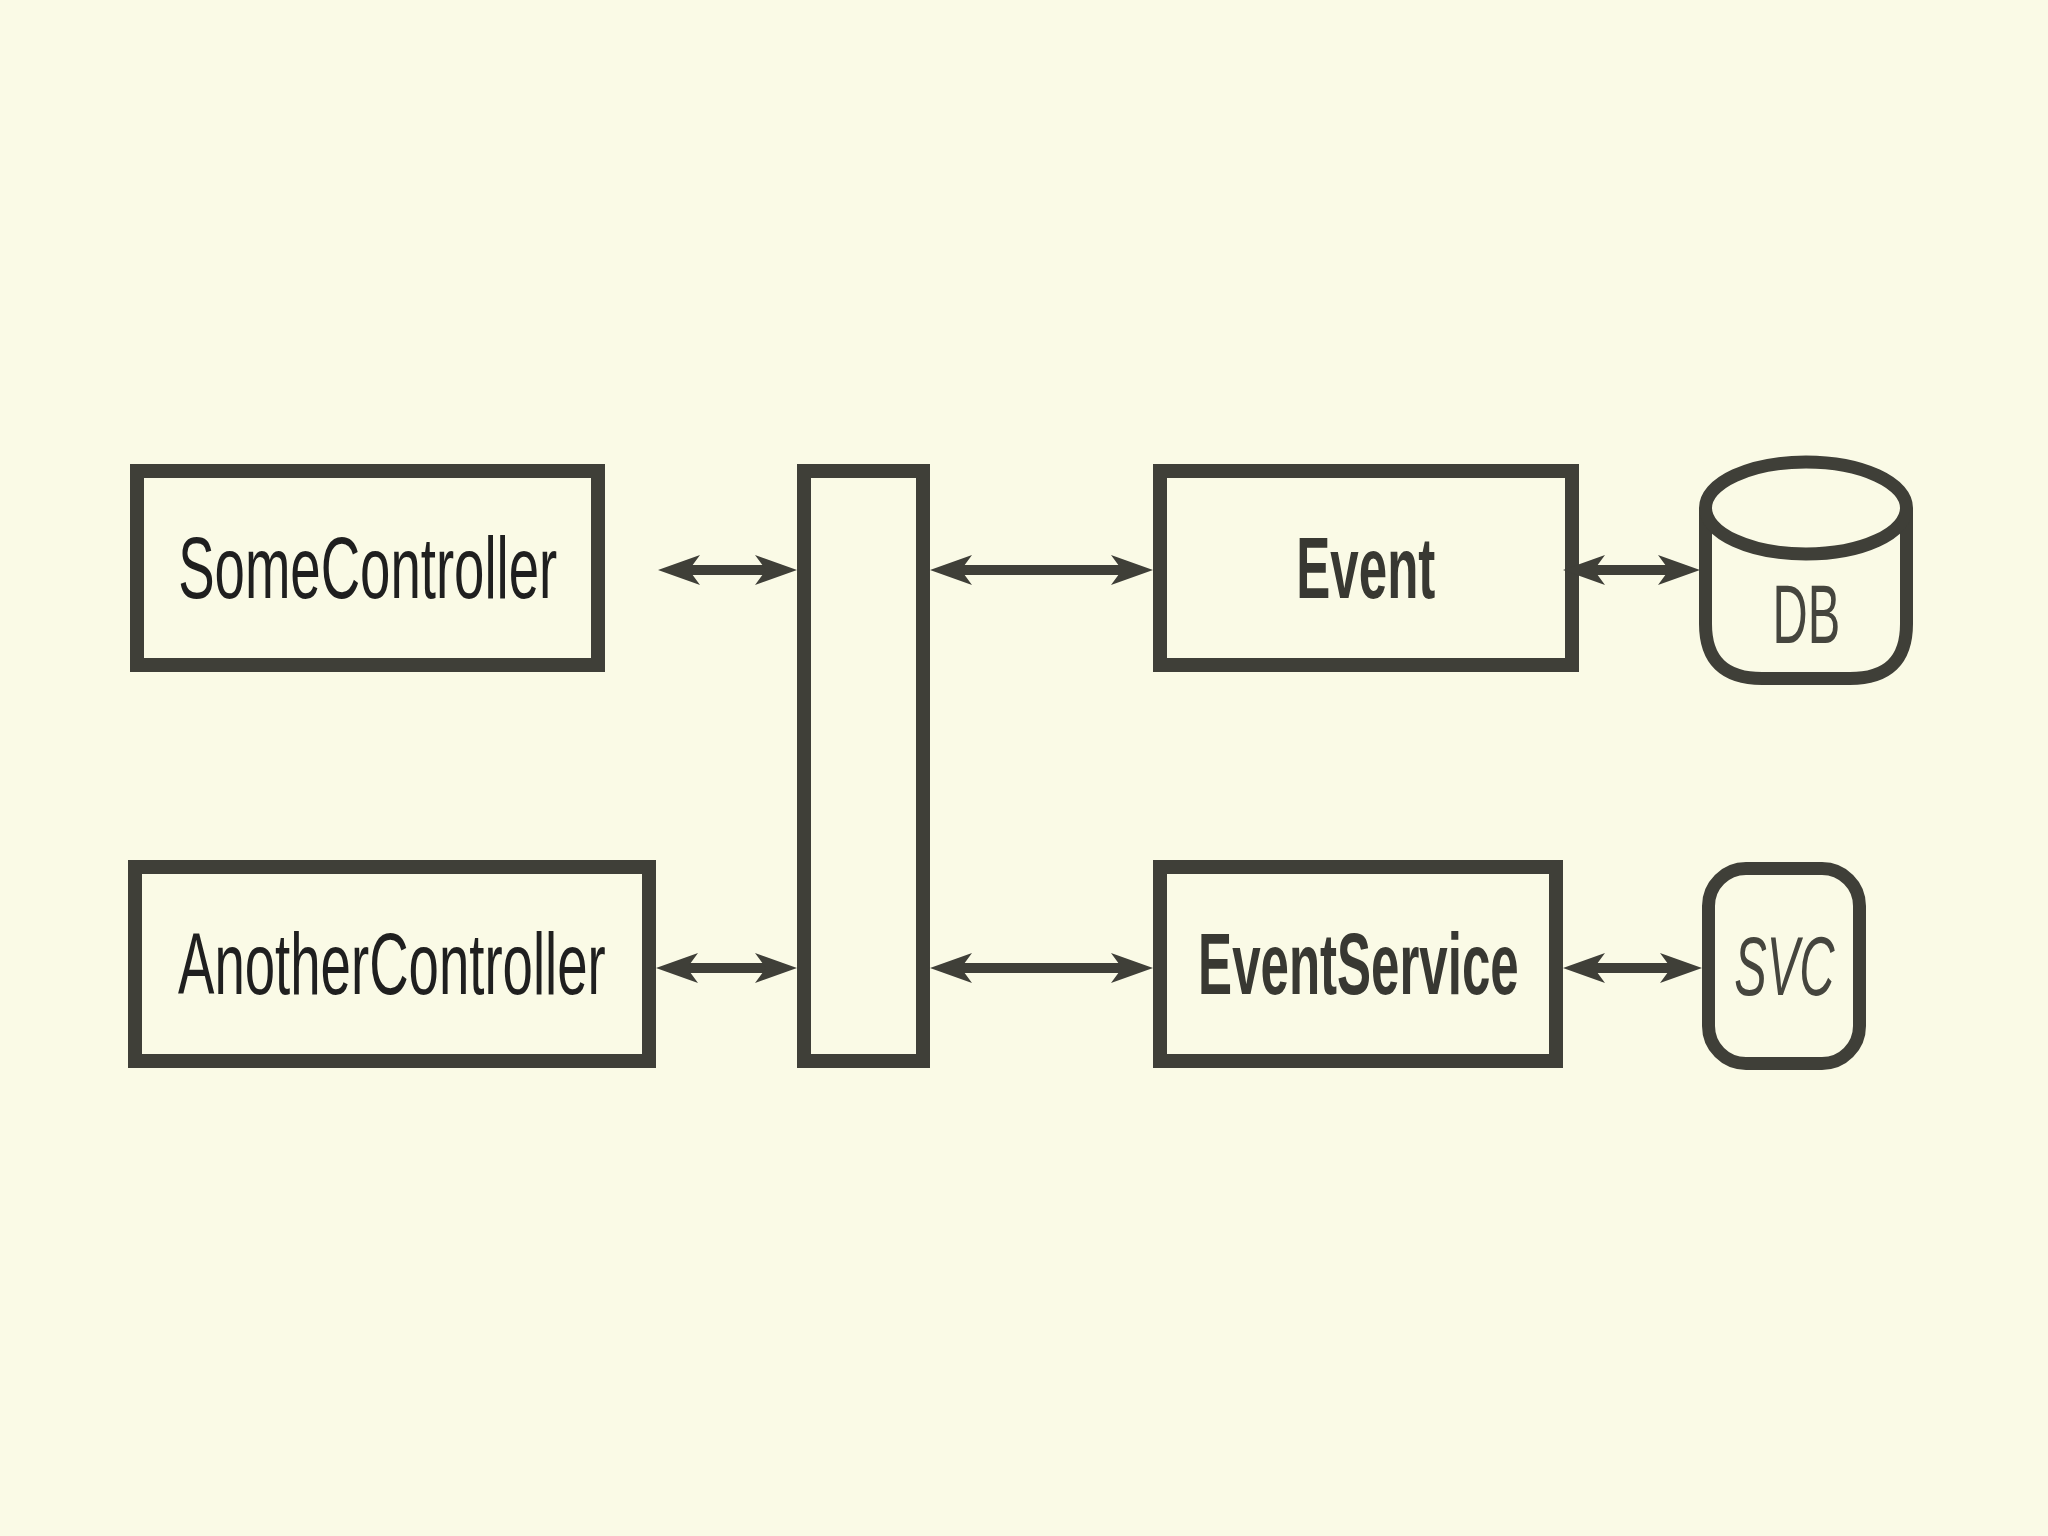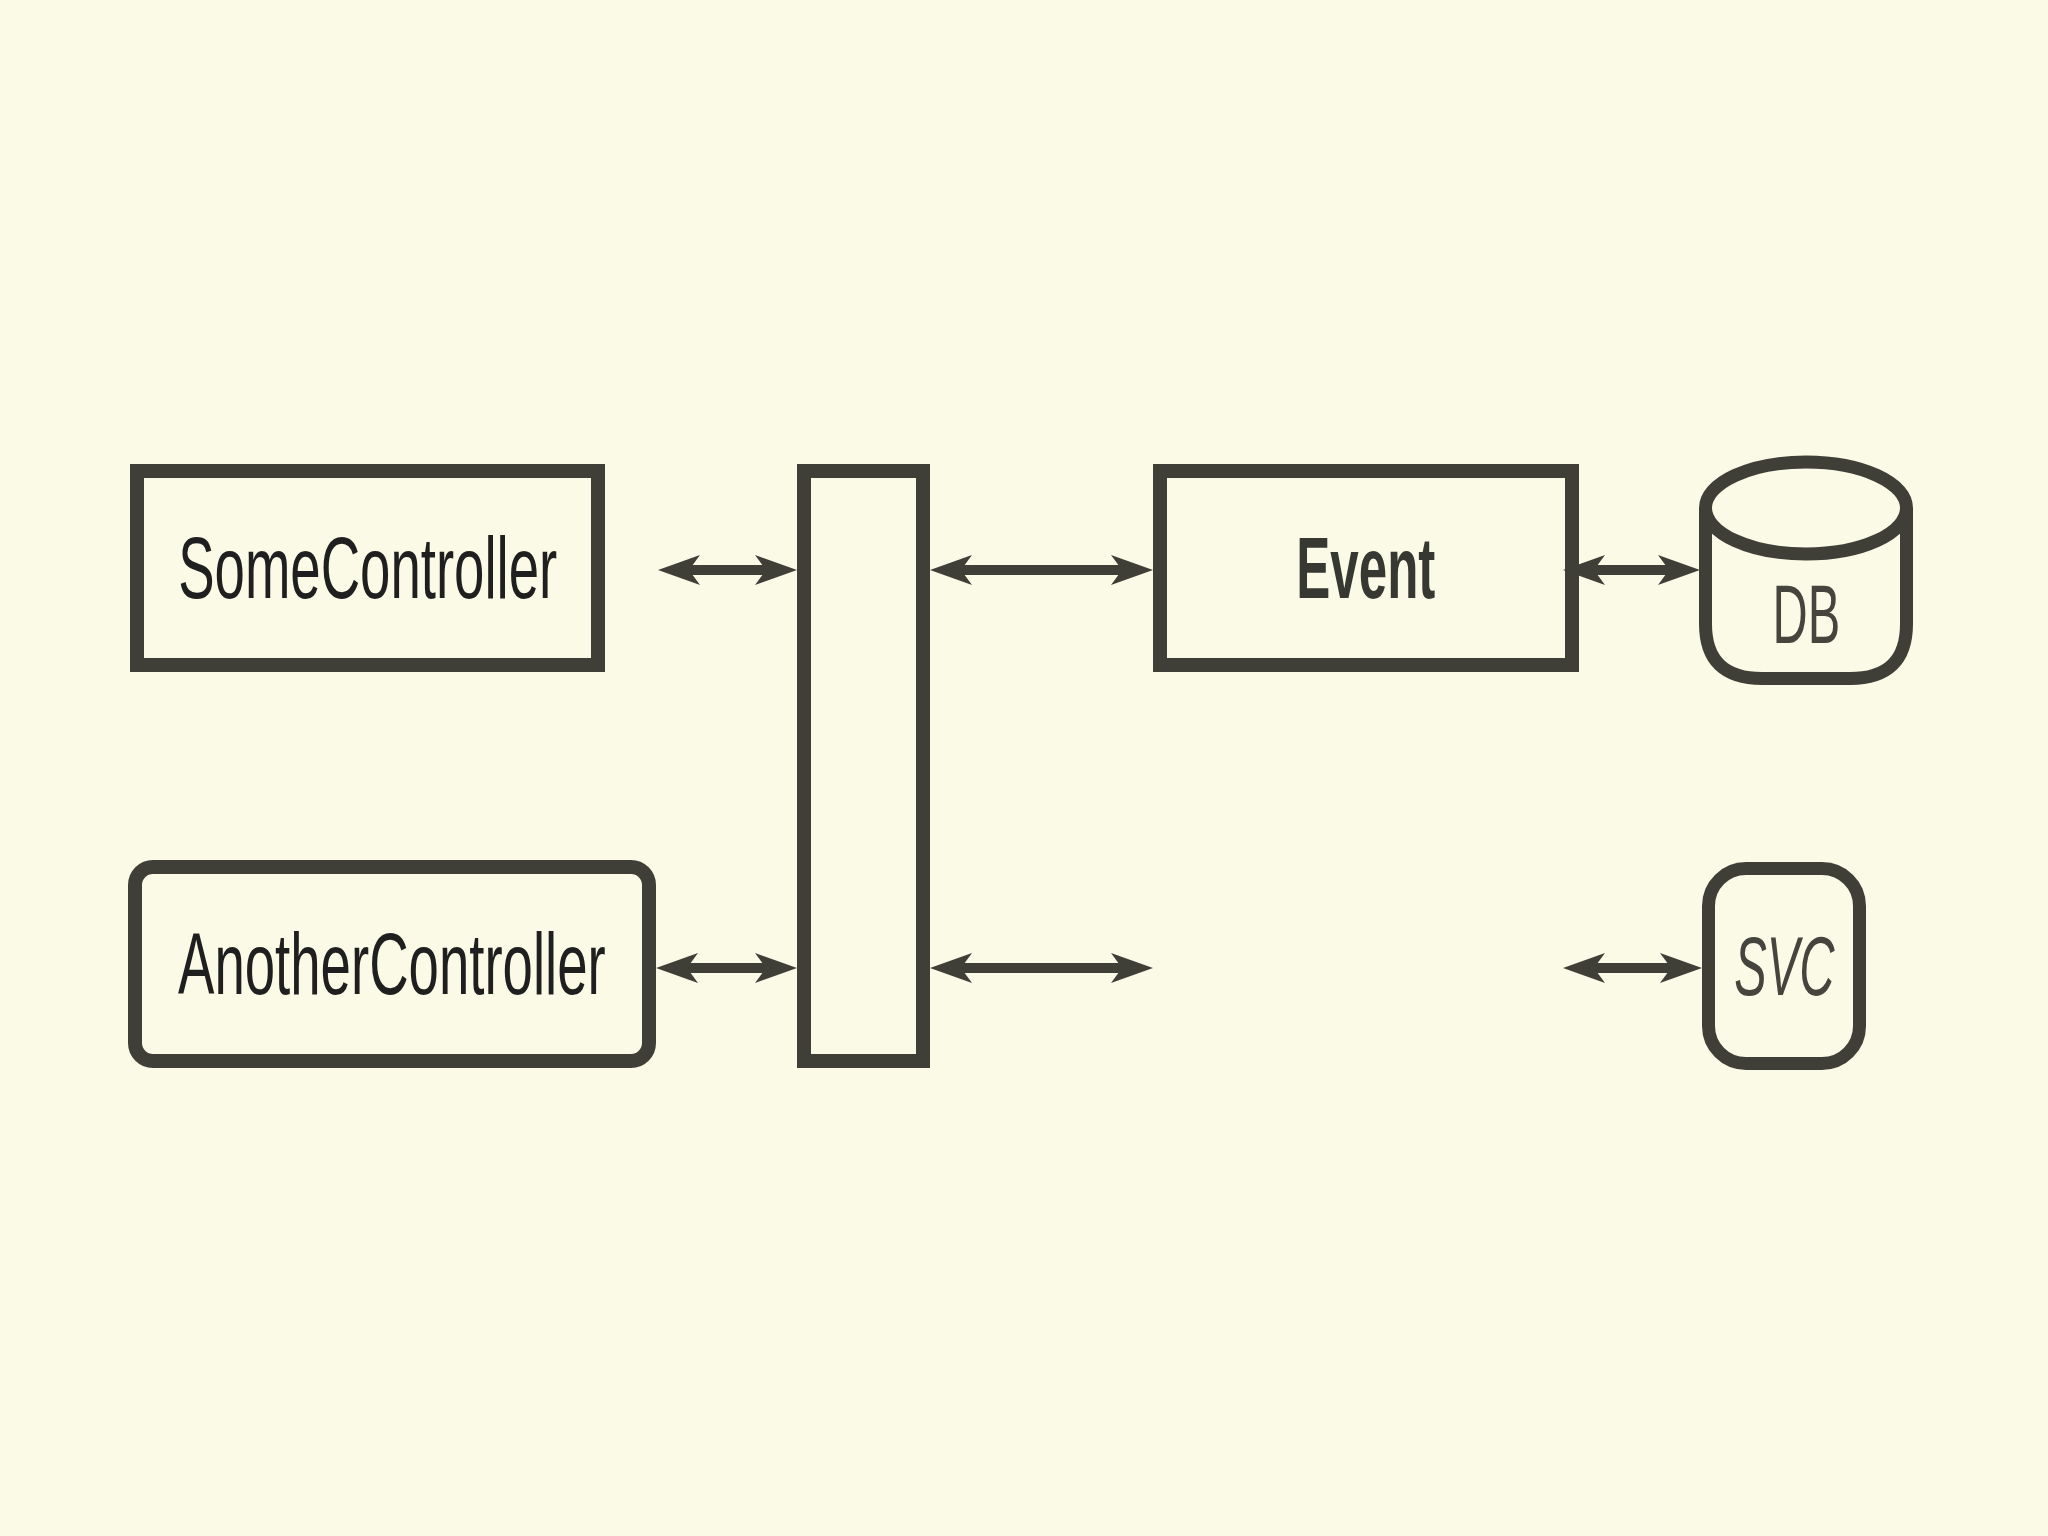"AnotherController" div.node { border-radius: 25px -> none }
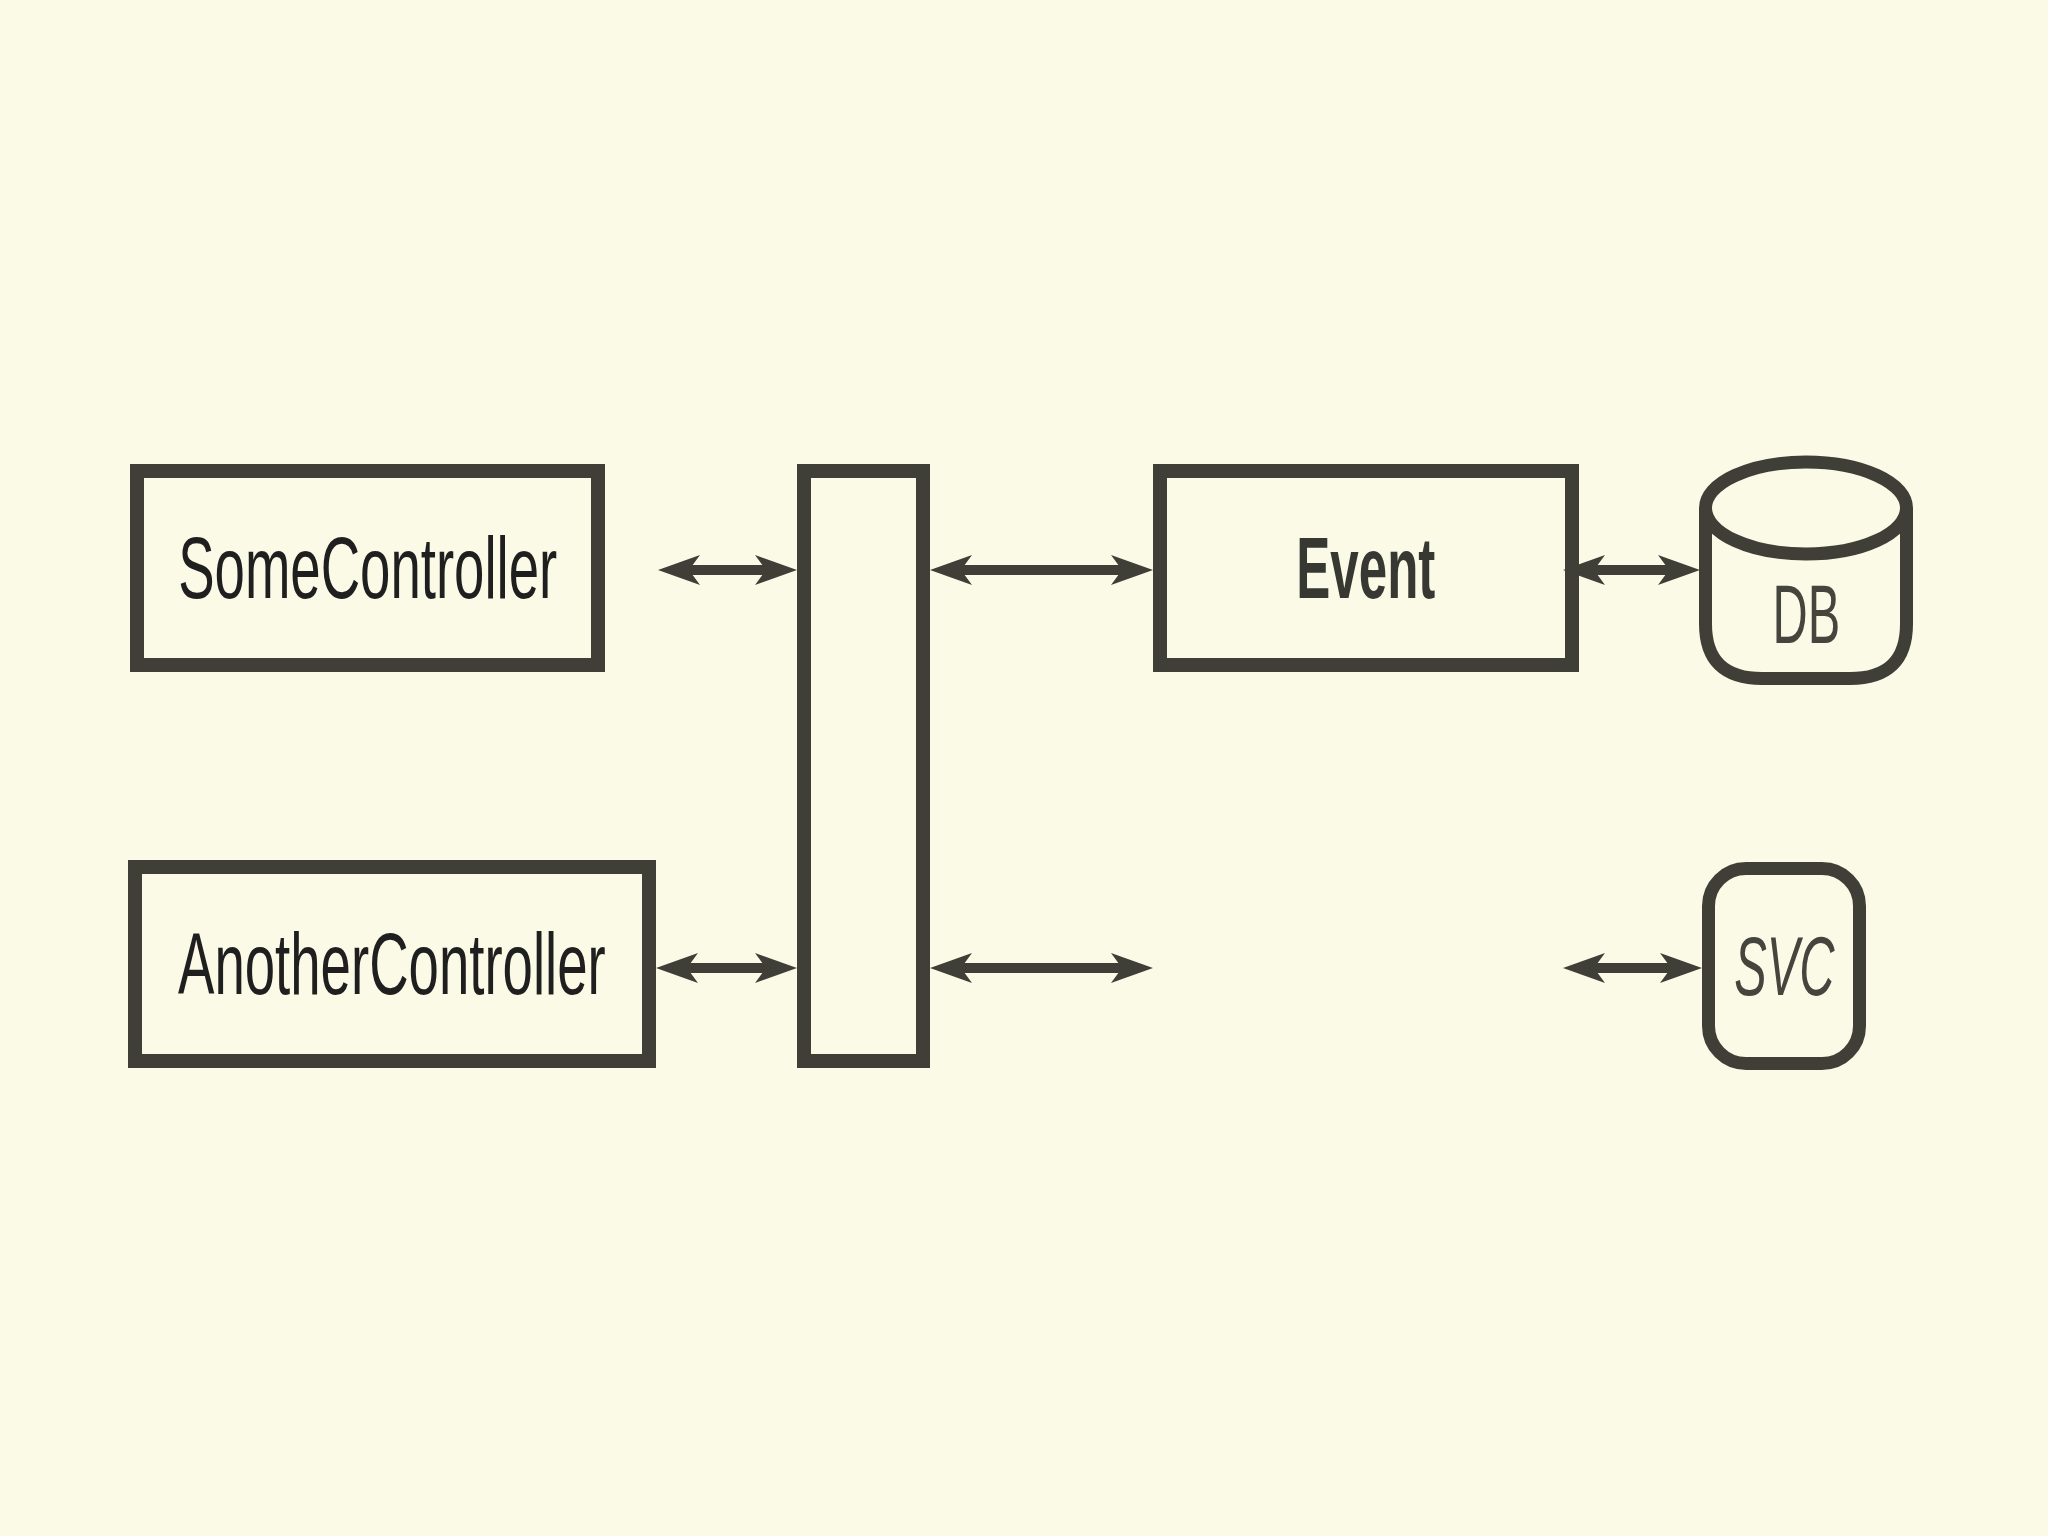"EventService" div.node { html: none -> <div> <span>EventService</span> </div> }
